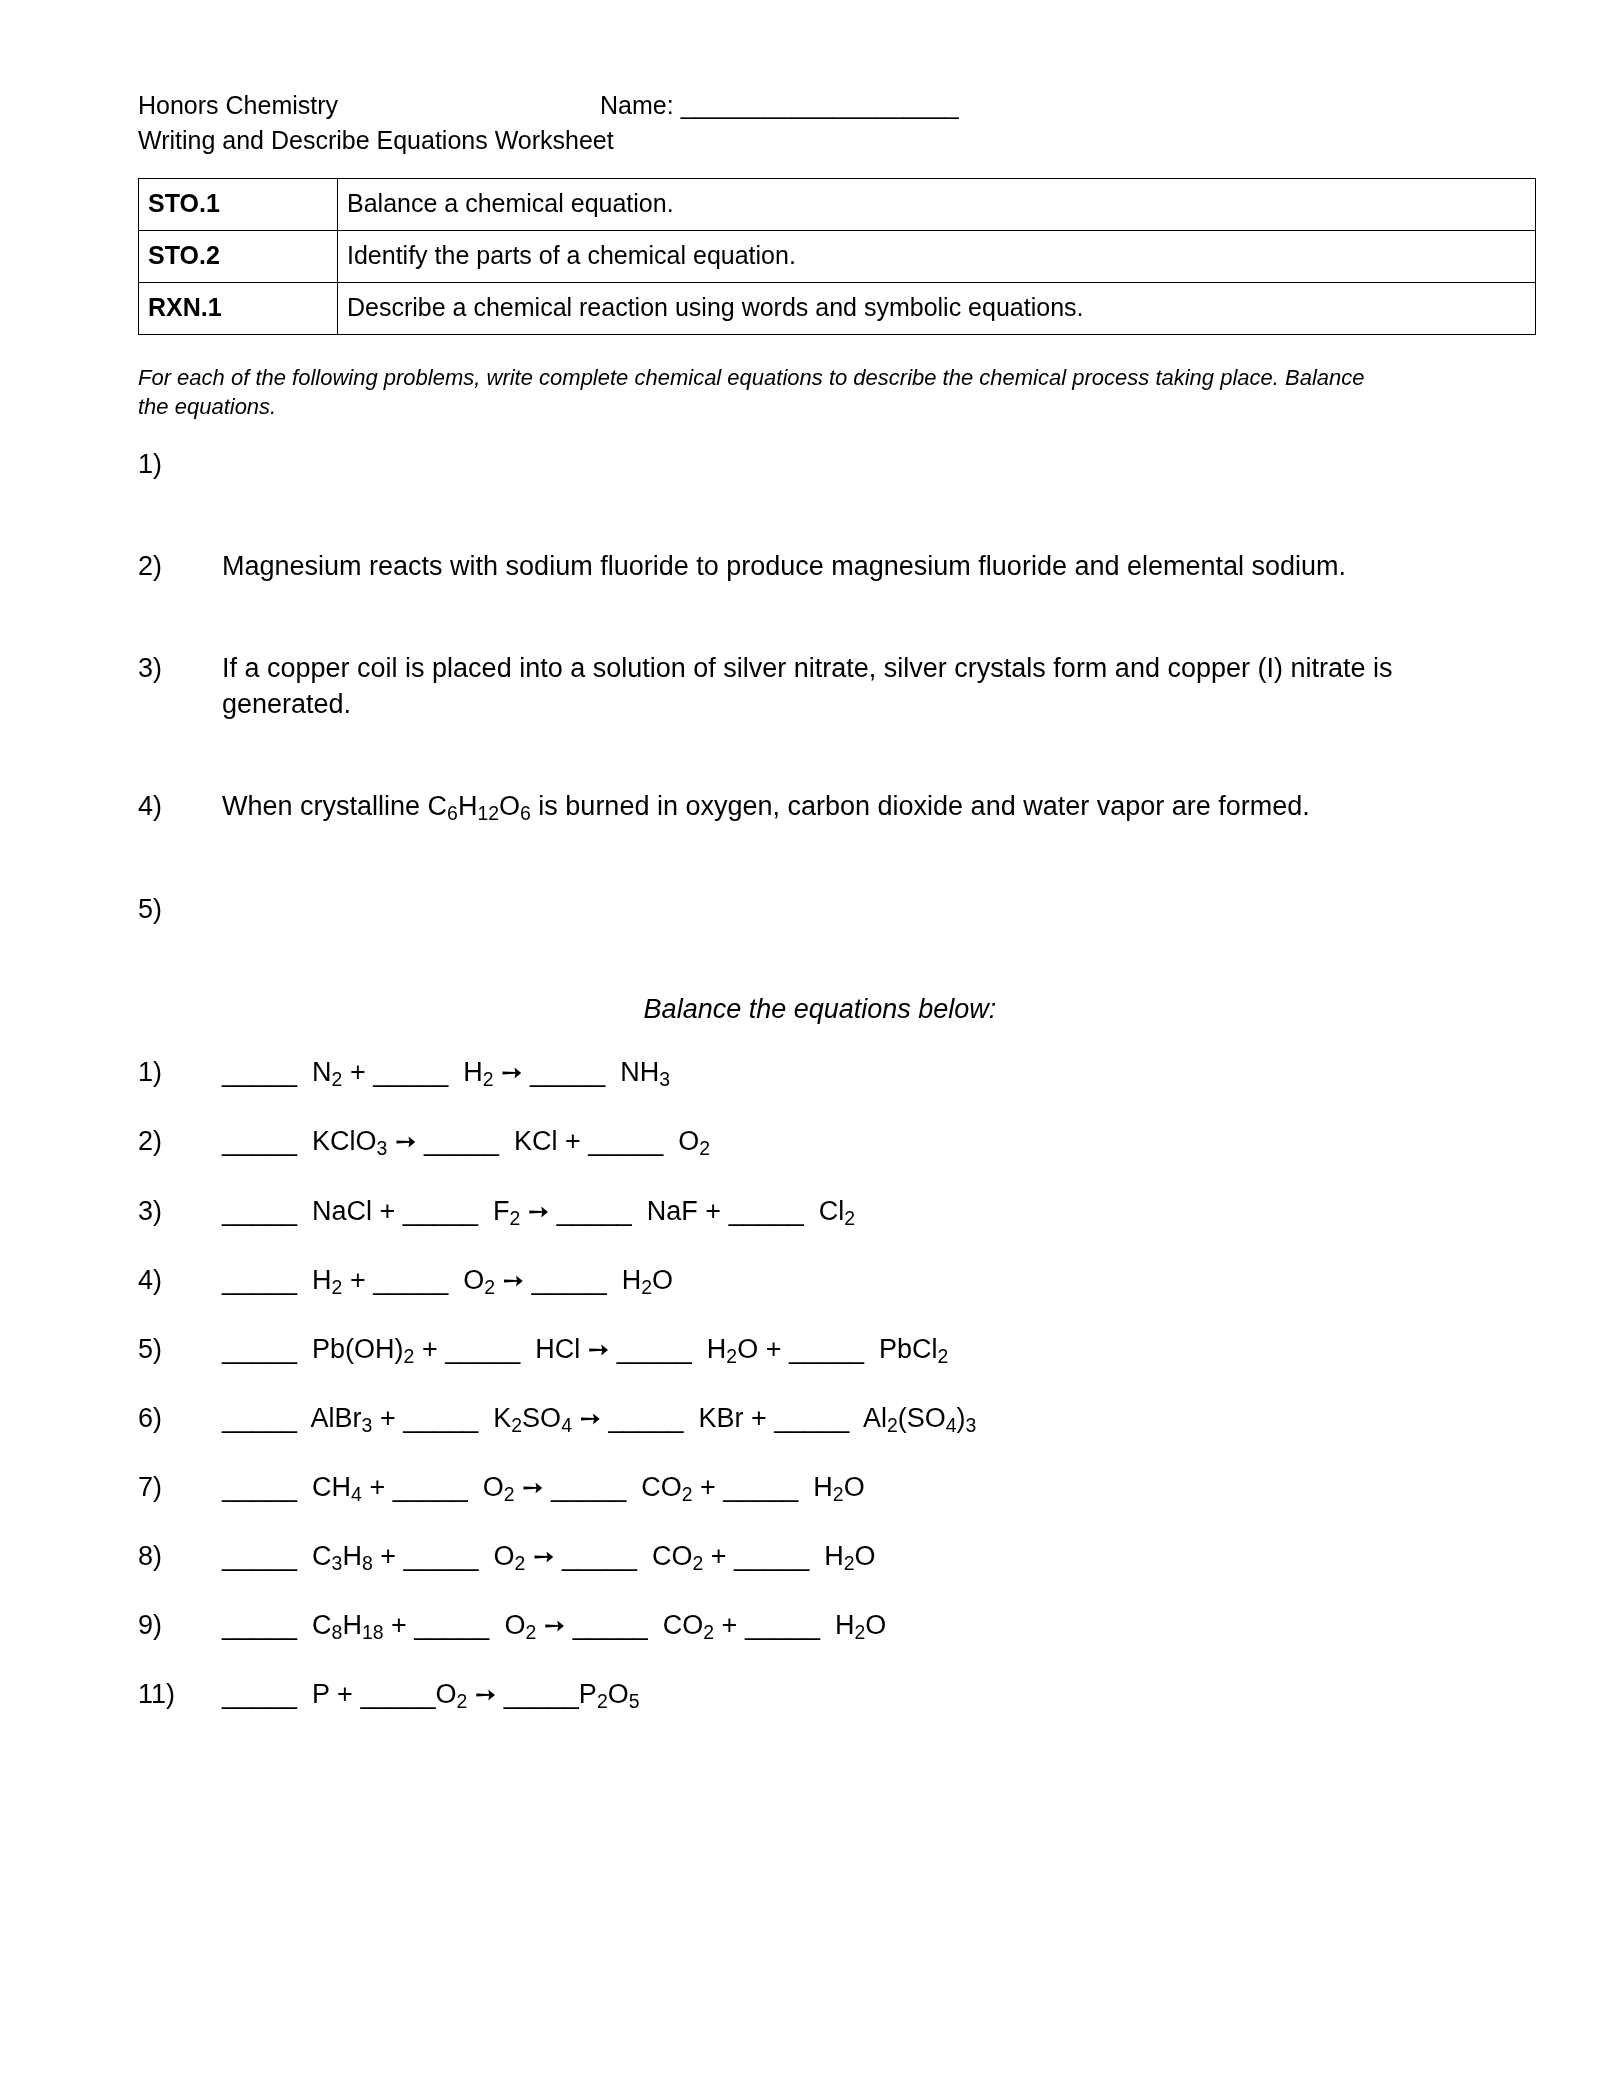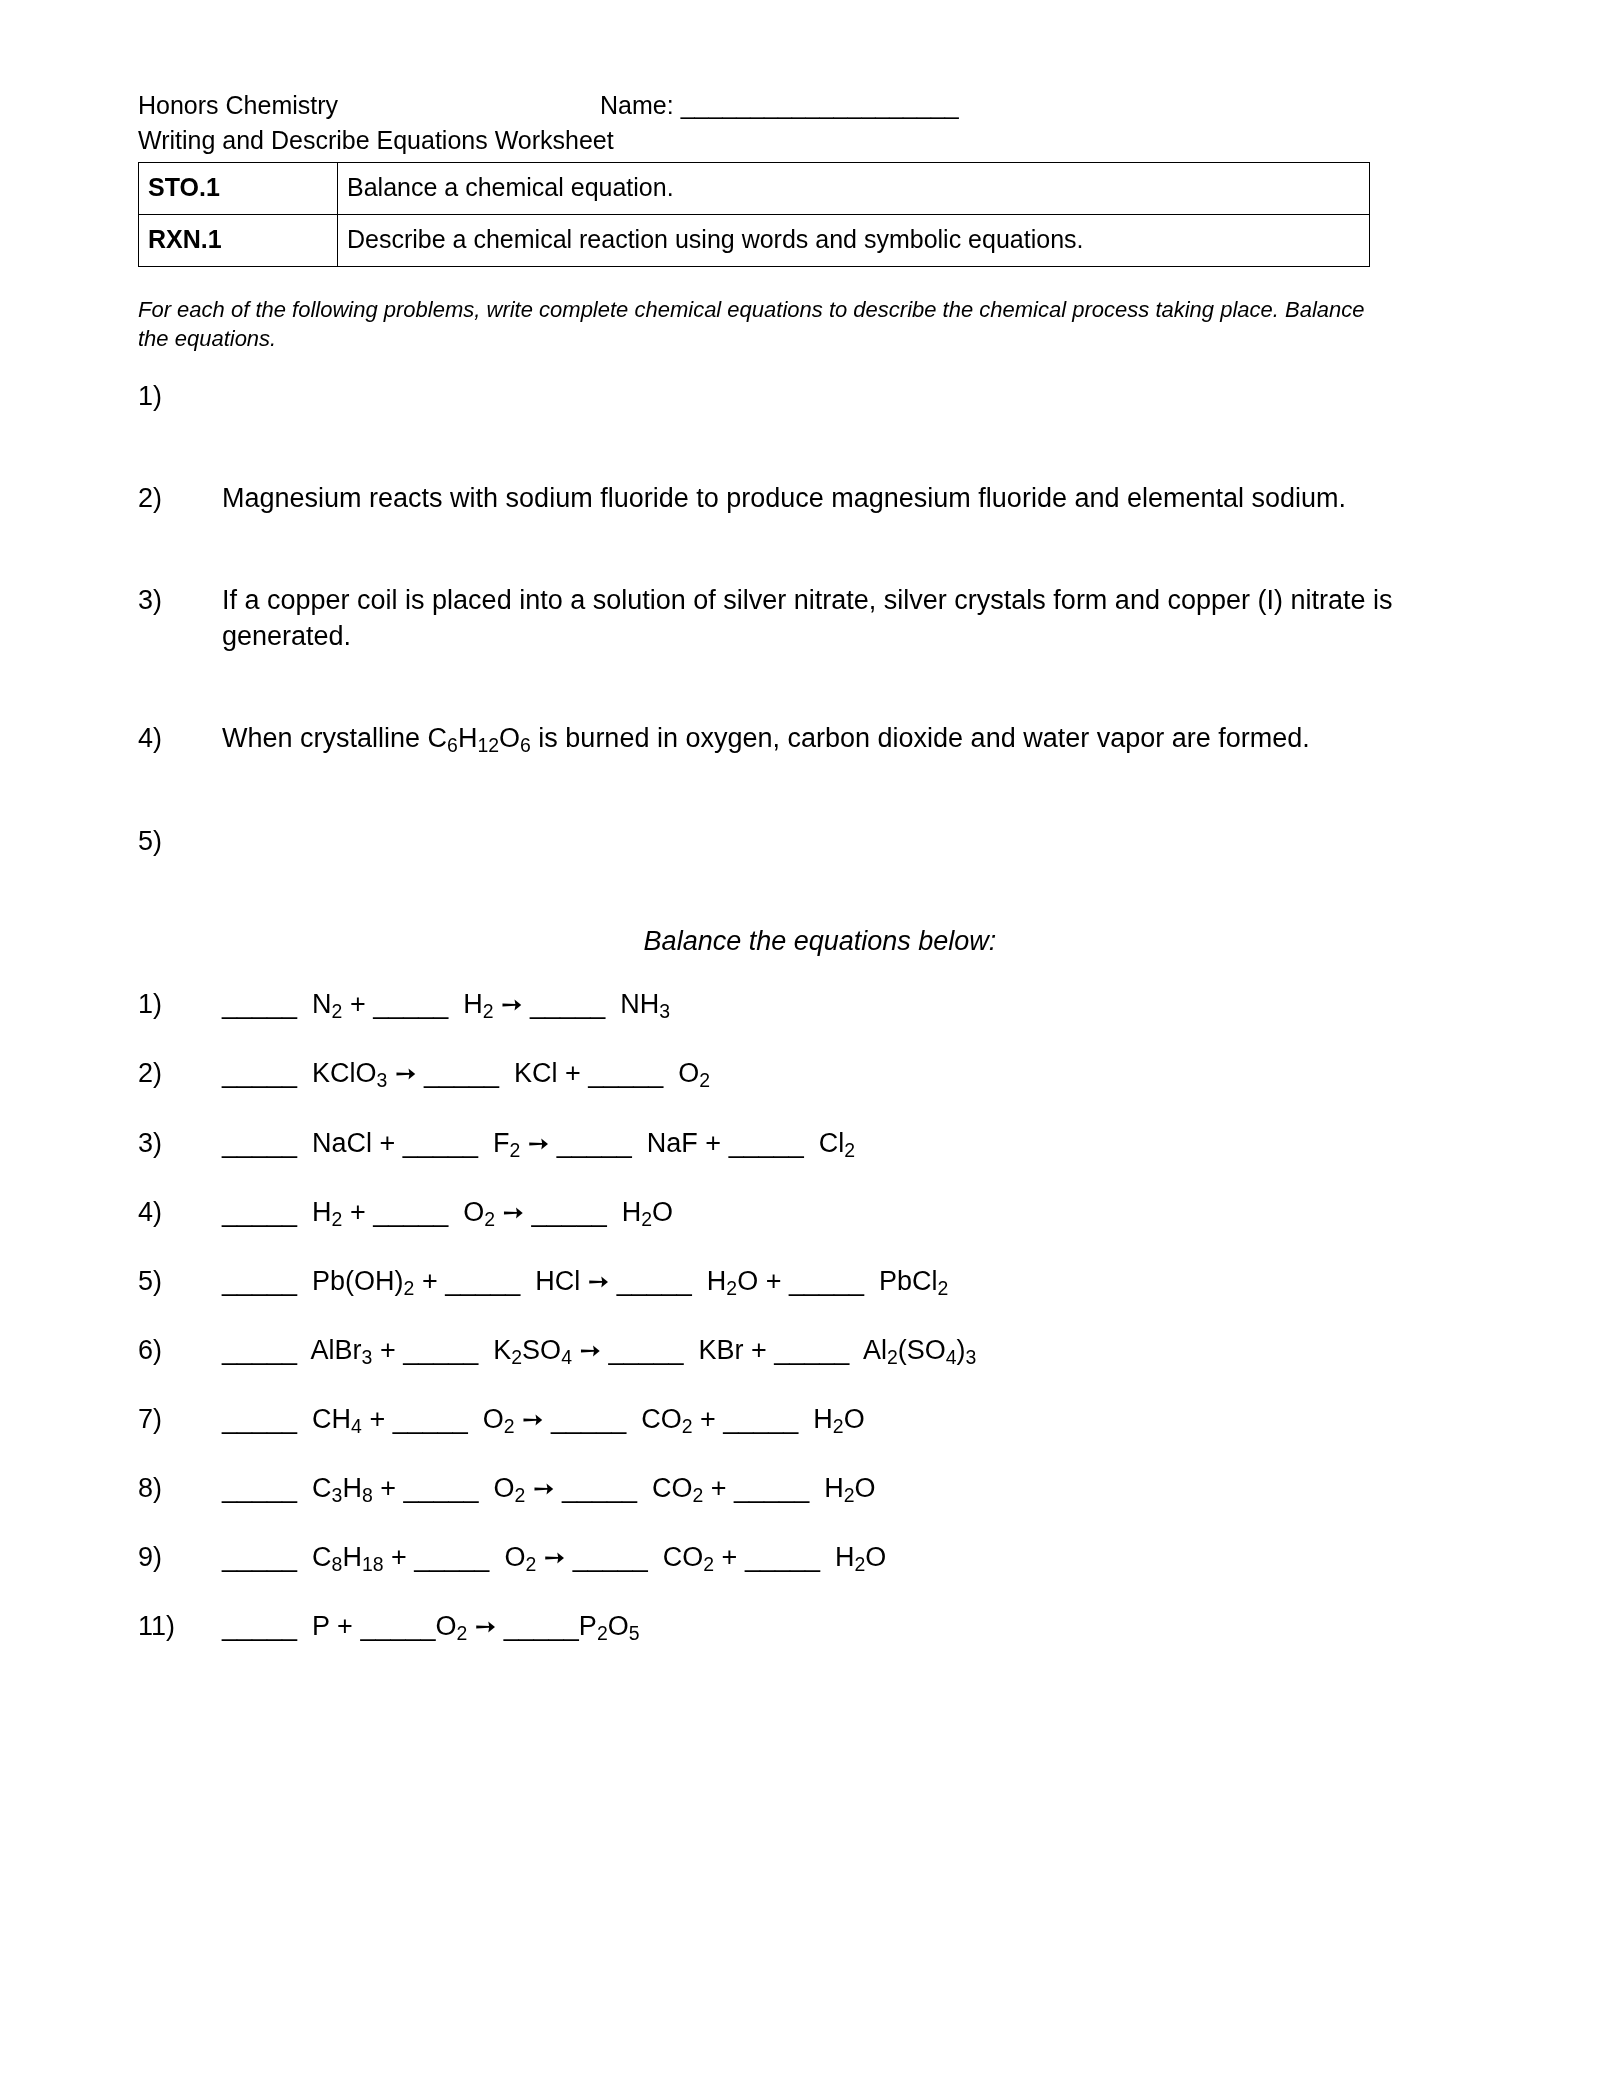"STO.1" table.standards { margin-top: 5px -> 21px; width: 1232px -> 1398px }
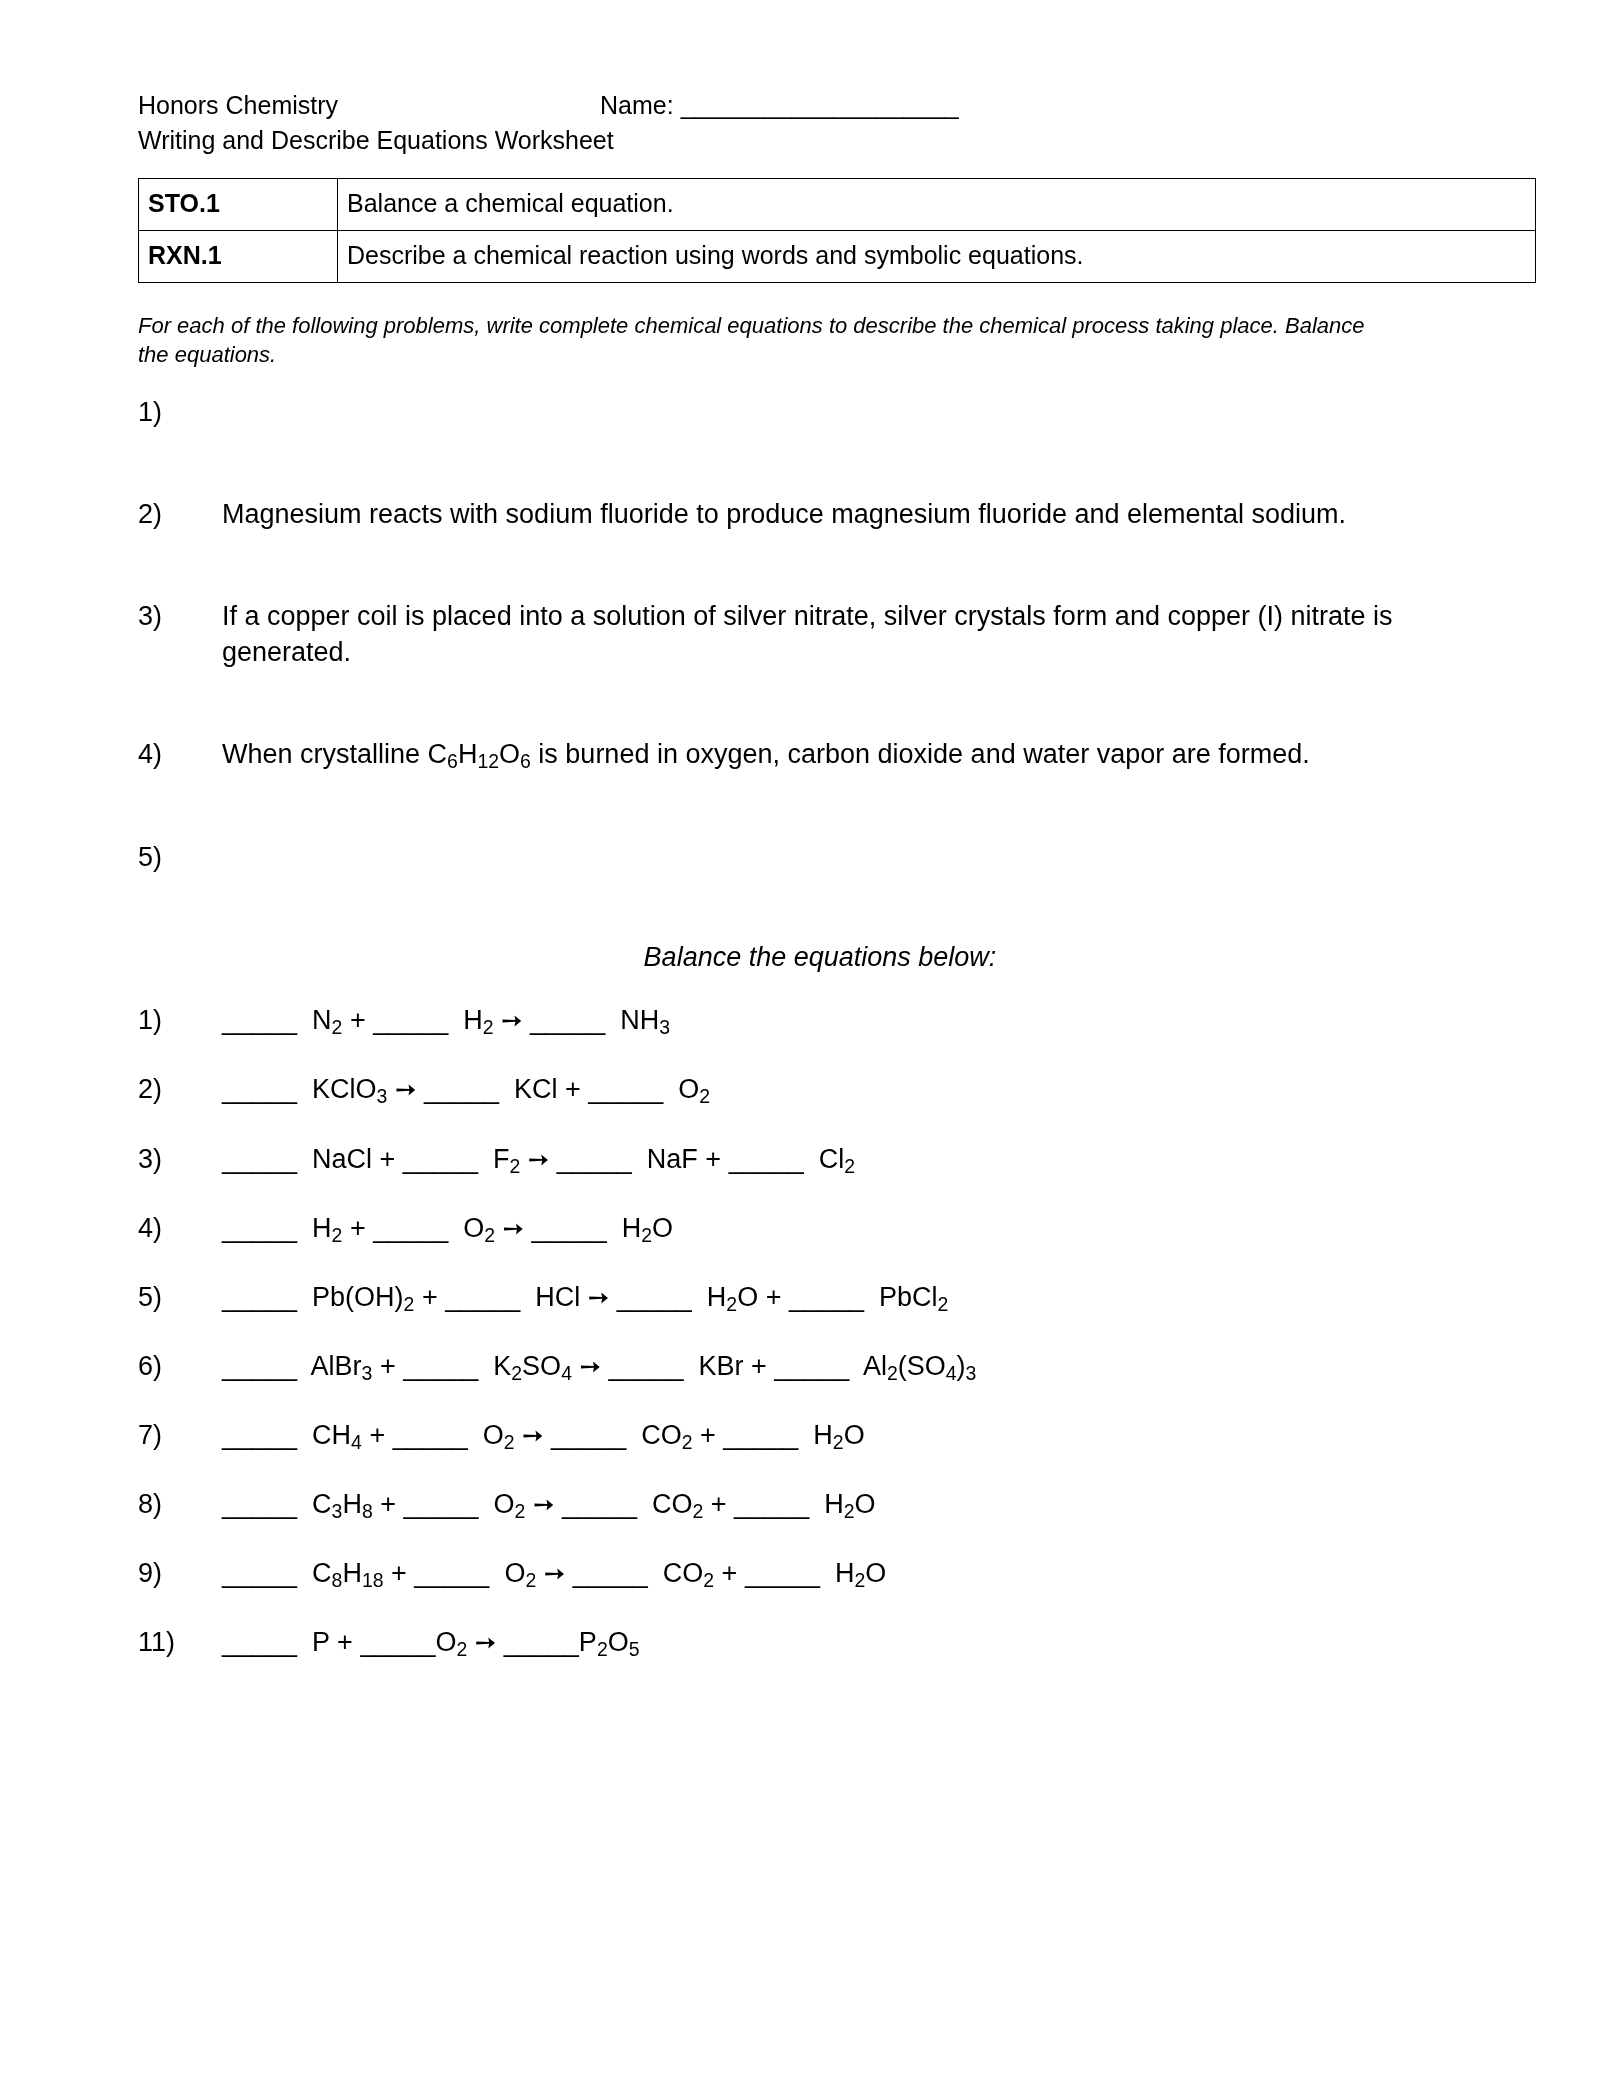"STO.2" tr { html: none -> <tr> <td>STO.2</td> <td>Identify the parts of a chemical equation.</td> </tr> }
